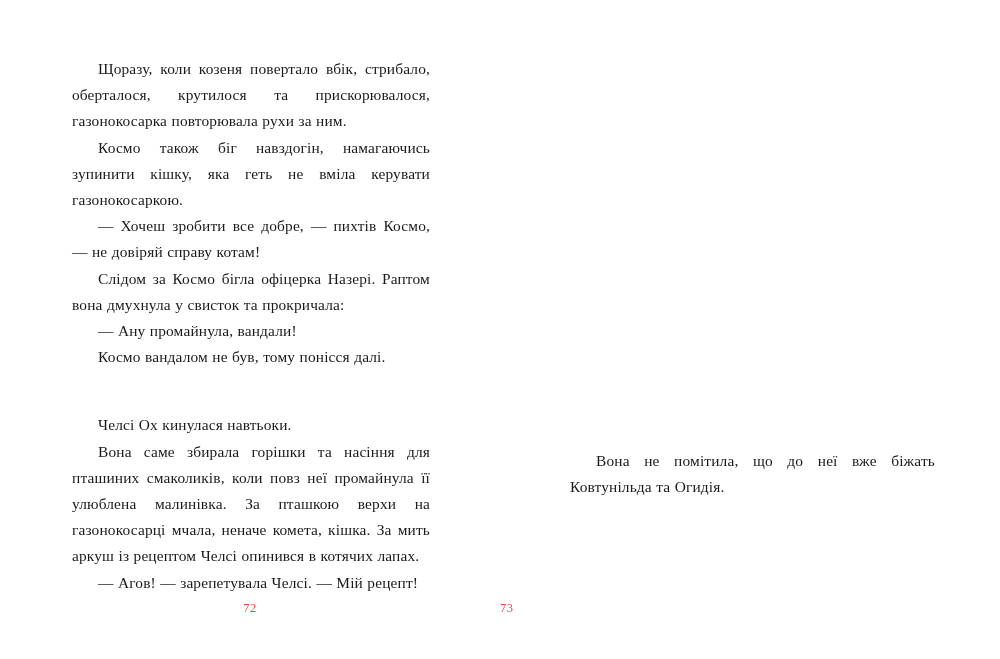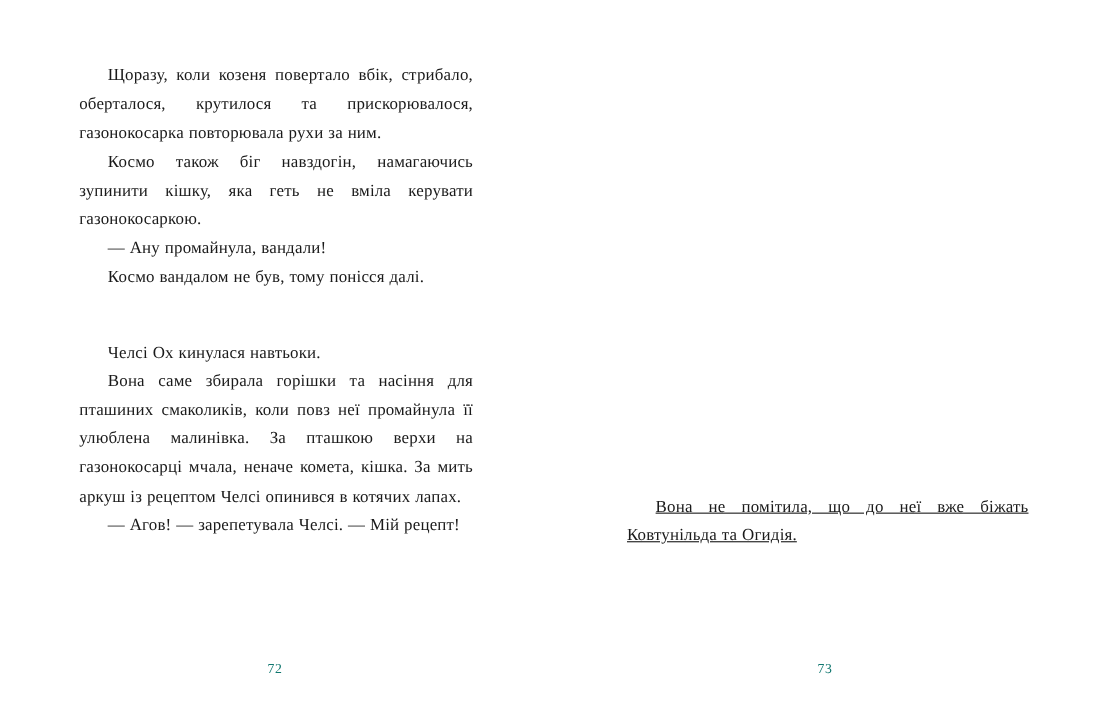"— Хочеш зробити все добре," p.para { html: none -> <p>— Хочеш зробити все добре, — пихтів Космо, — не довіряй справу котам!</p> }
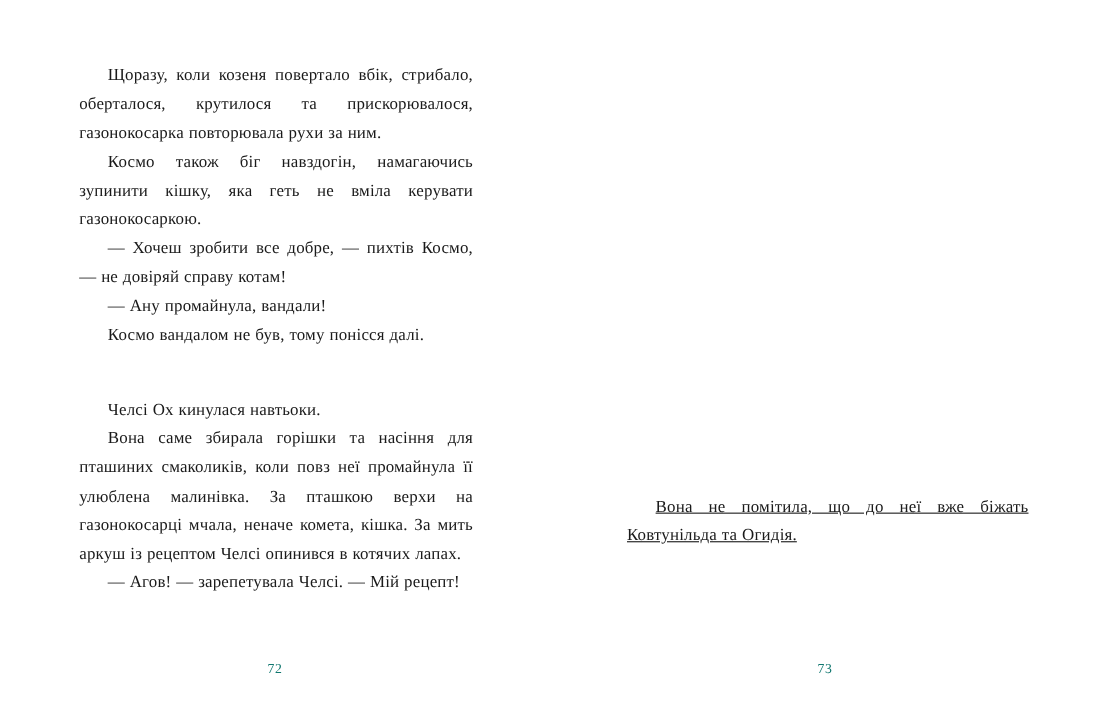"Слідом за Космо бігла офіцерка" p.para { html: none -> <p>Слідом за Космо бігла офіцерка Назері. Раптом вона дмухнула у свисток та прокричала:</p> }
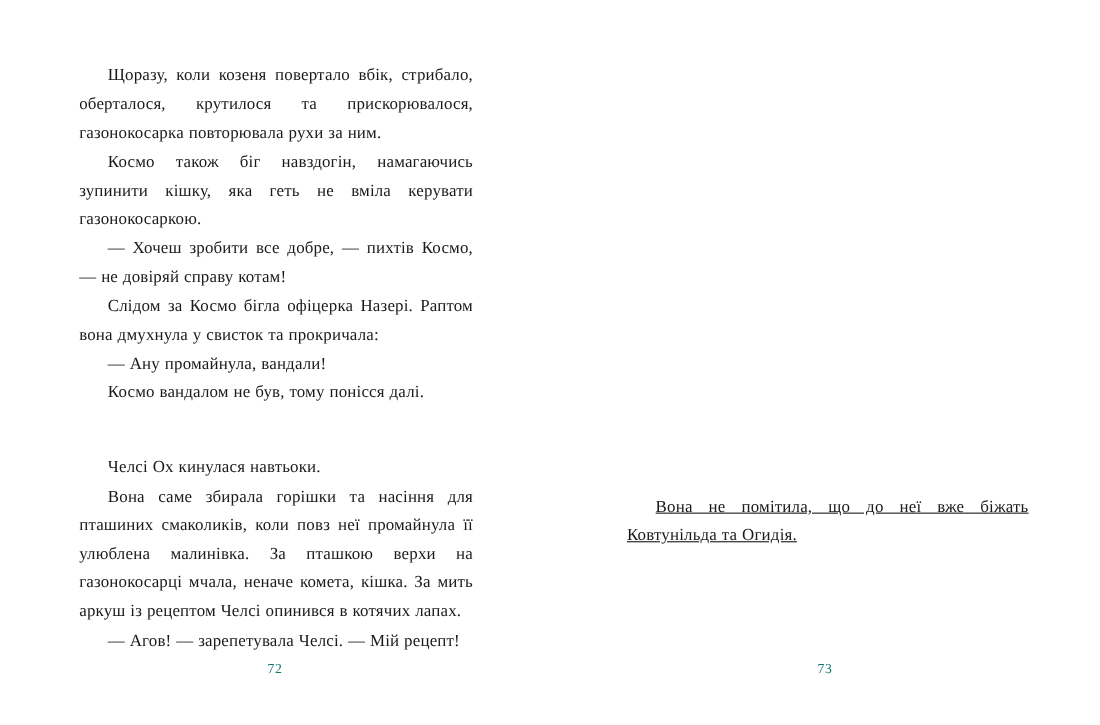"Вона не помітила, що до" .text-col-right { text-decoration: underline -> none }
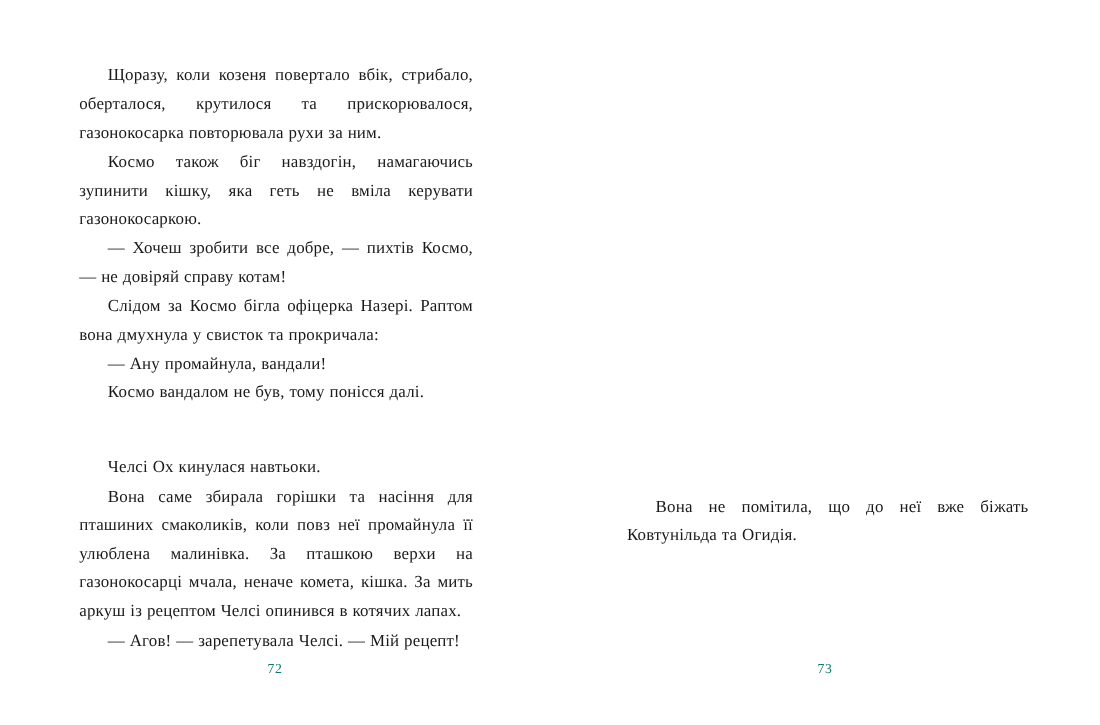"72" .folio { color: #0f766e -> #ef4444 }
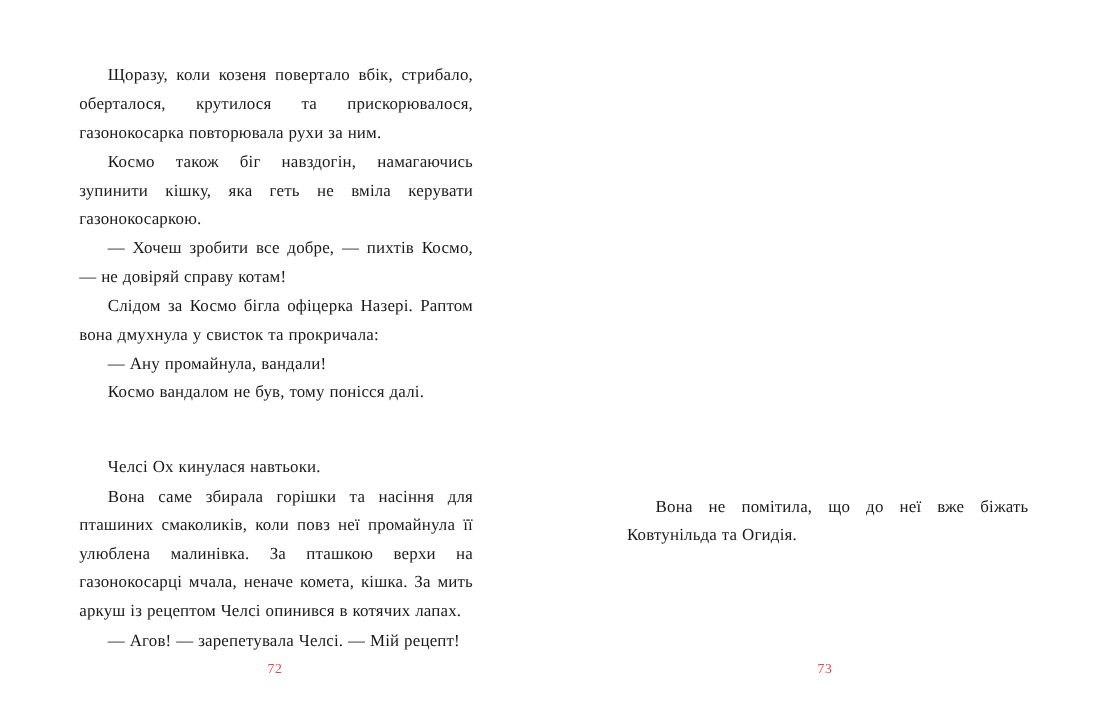"73" .folio-right { text-align: center -> none }
